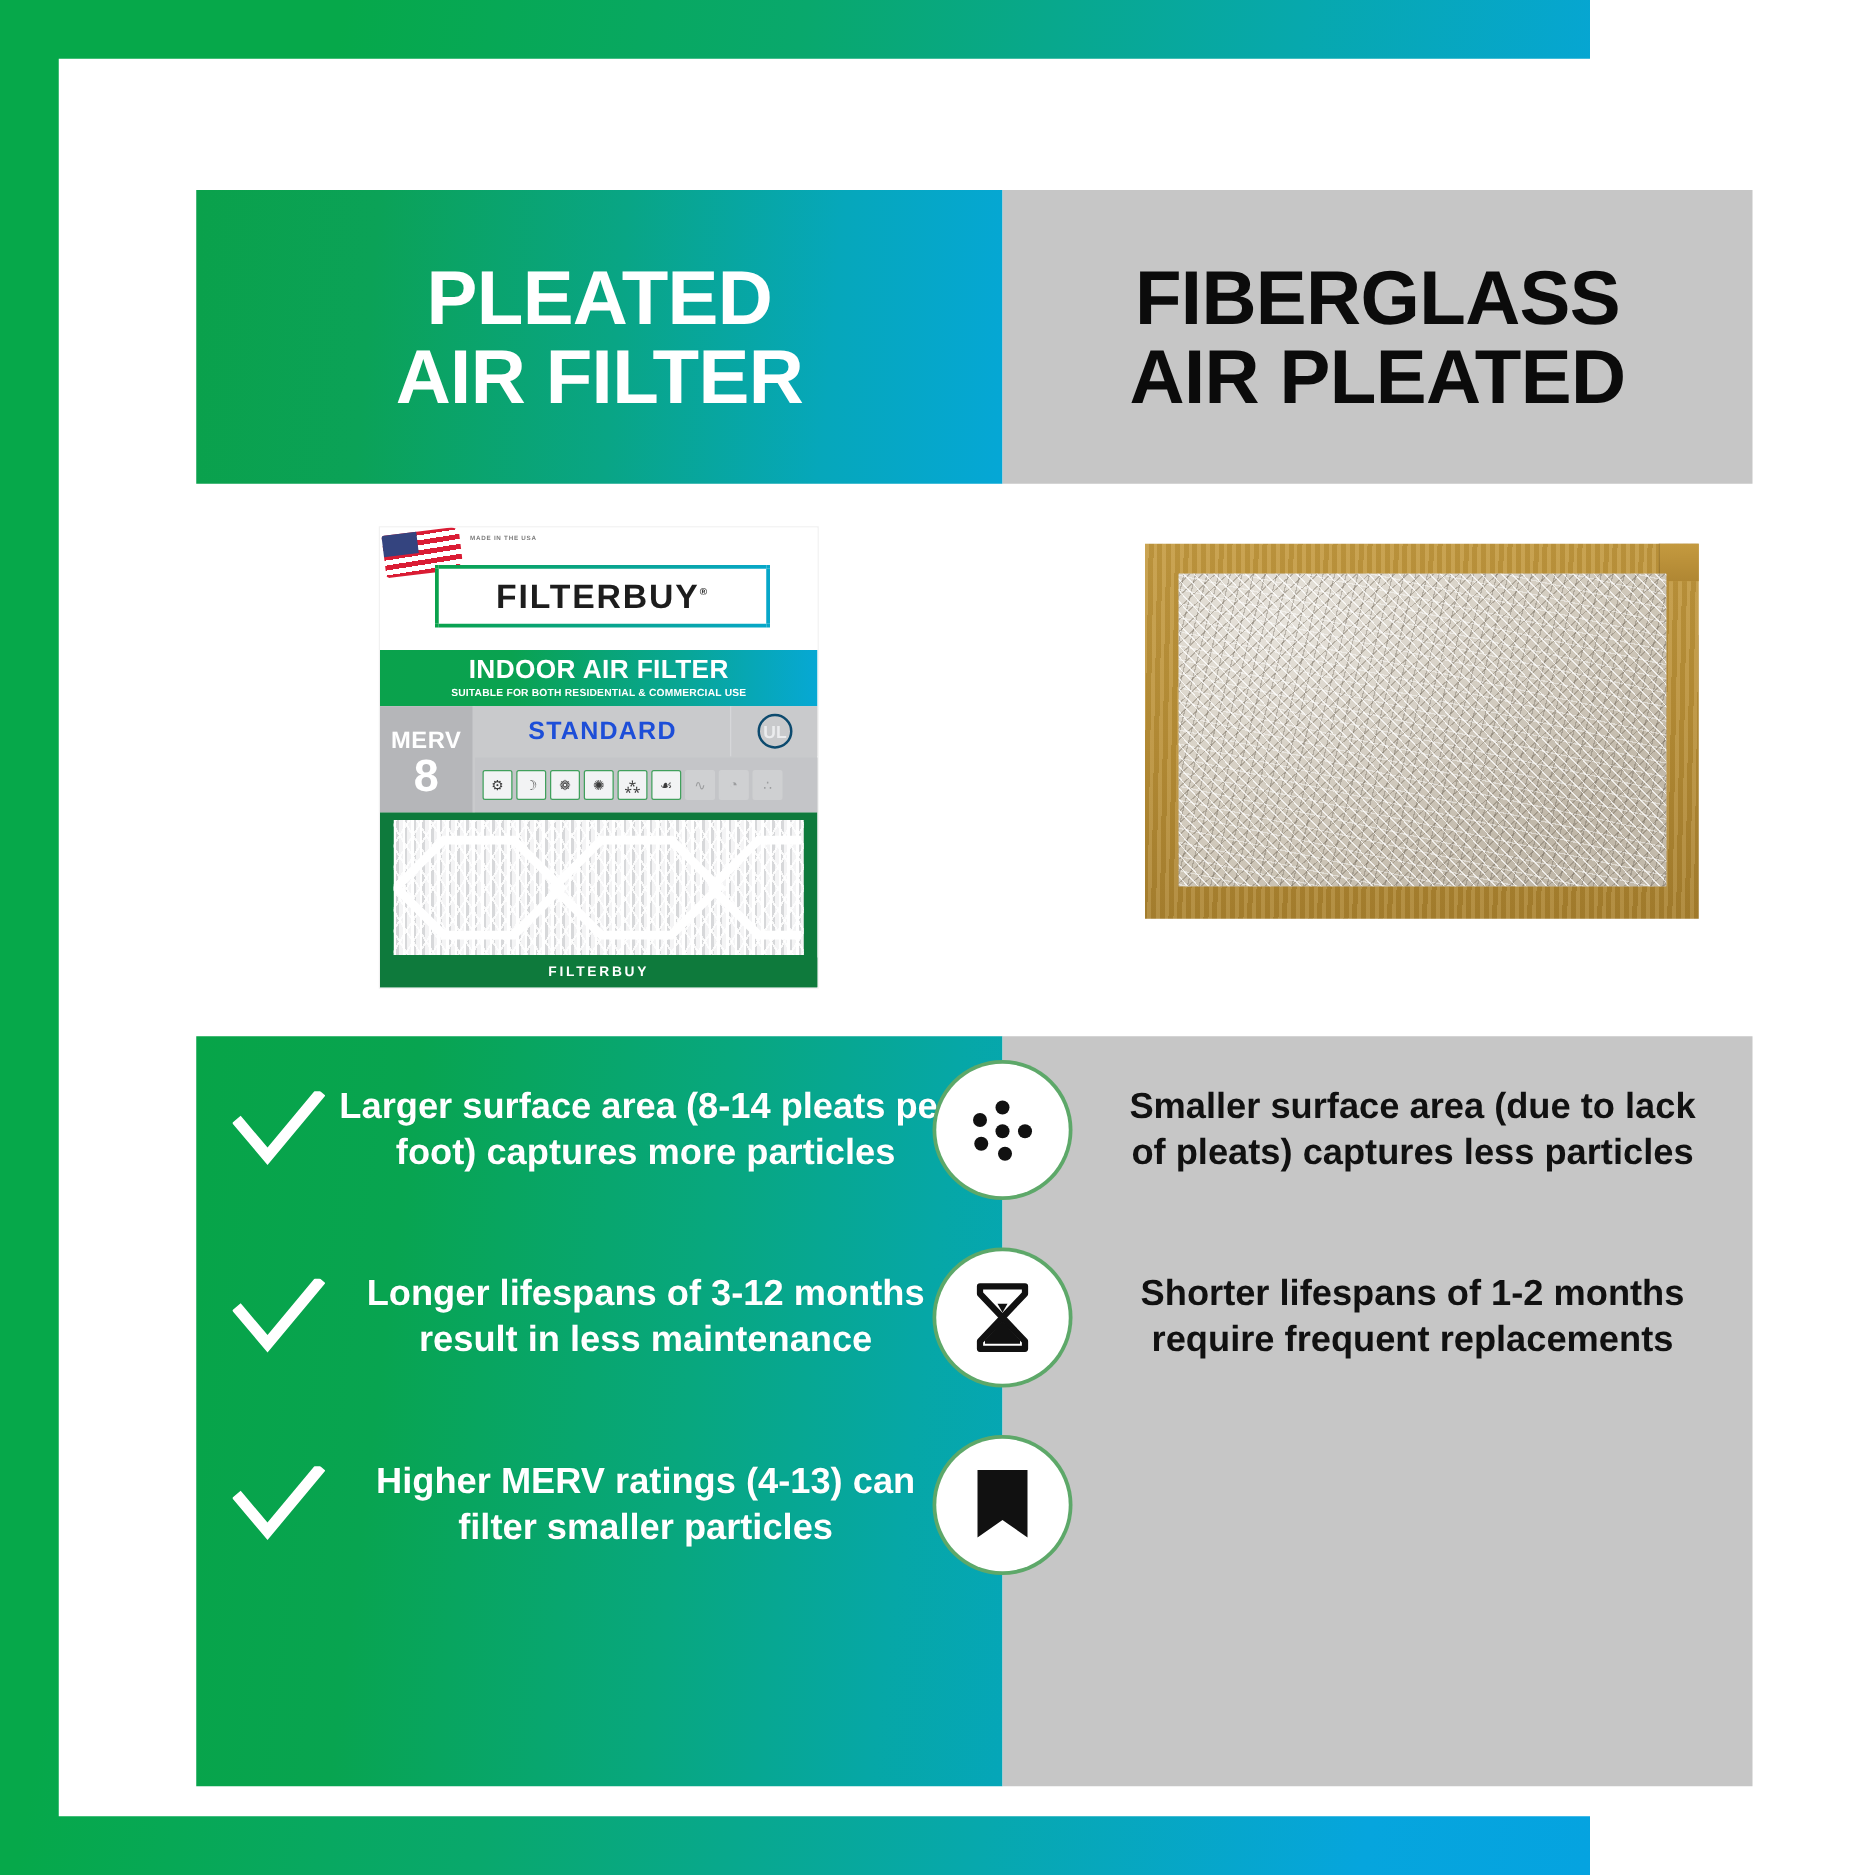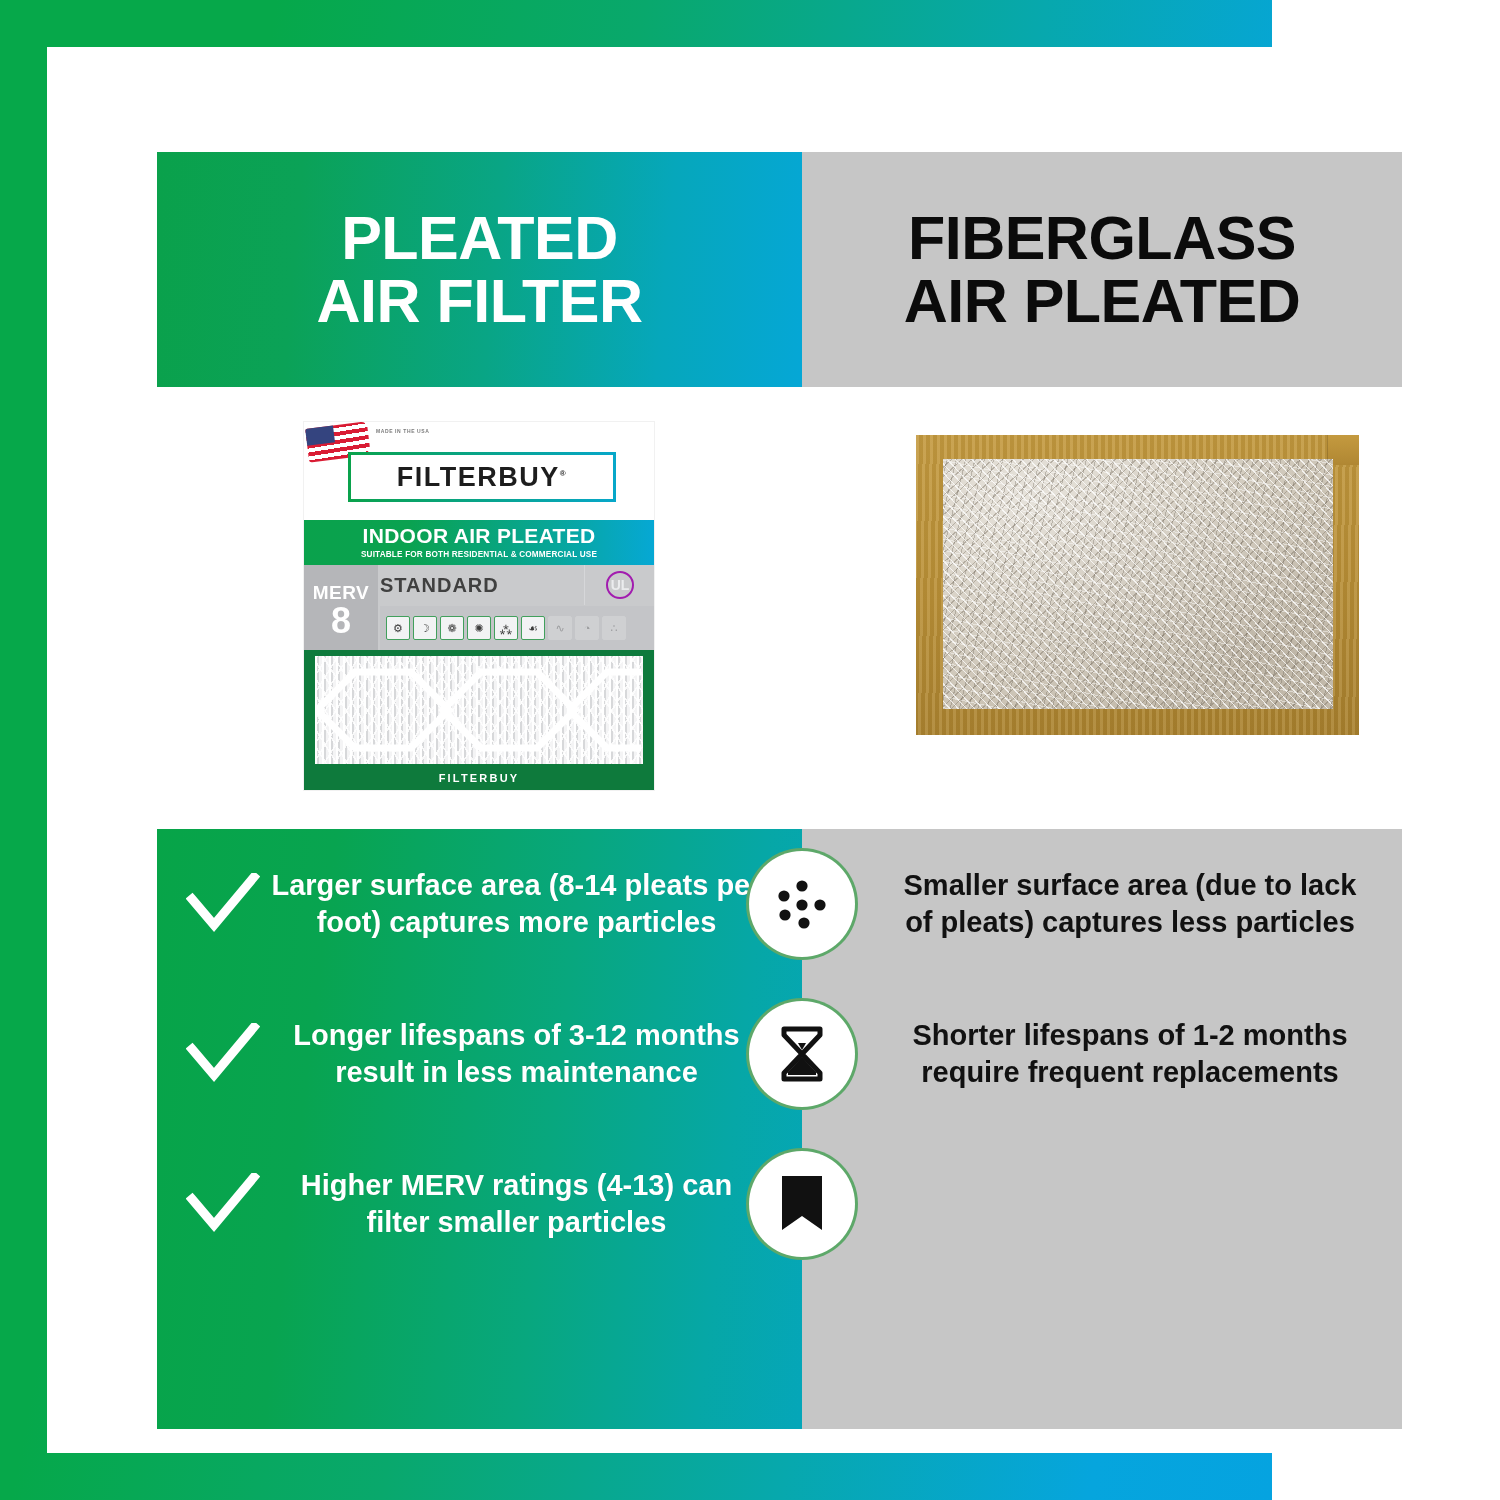"INDOOR AIR PLEATED" div.l1 { text: PLEATED -> FILTER }
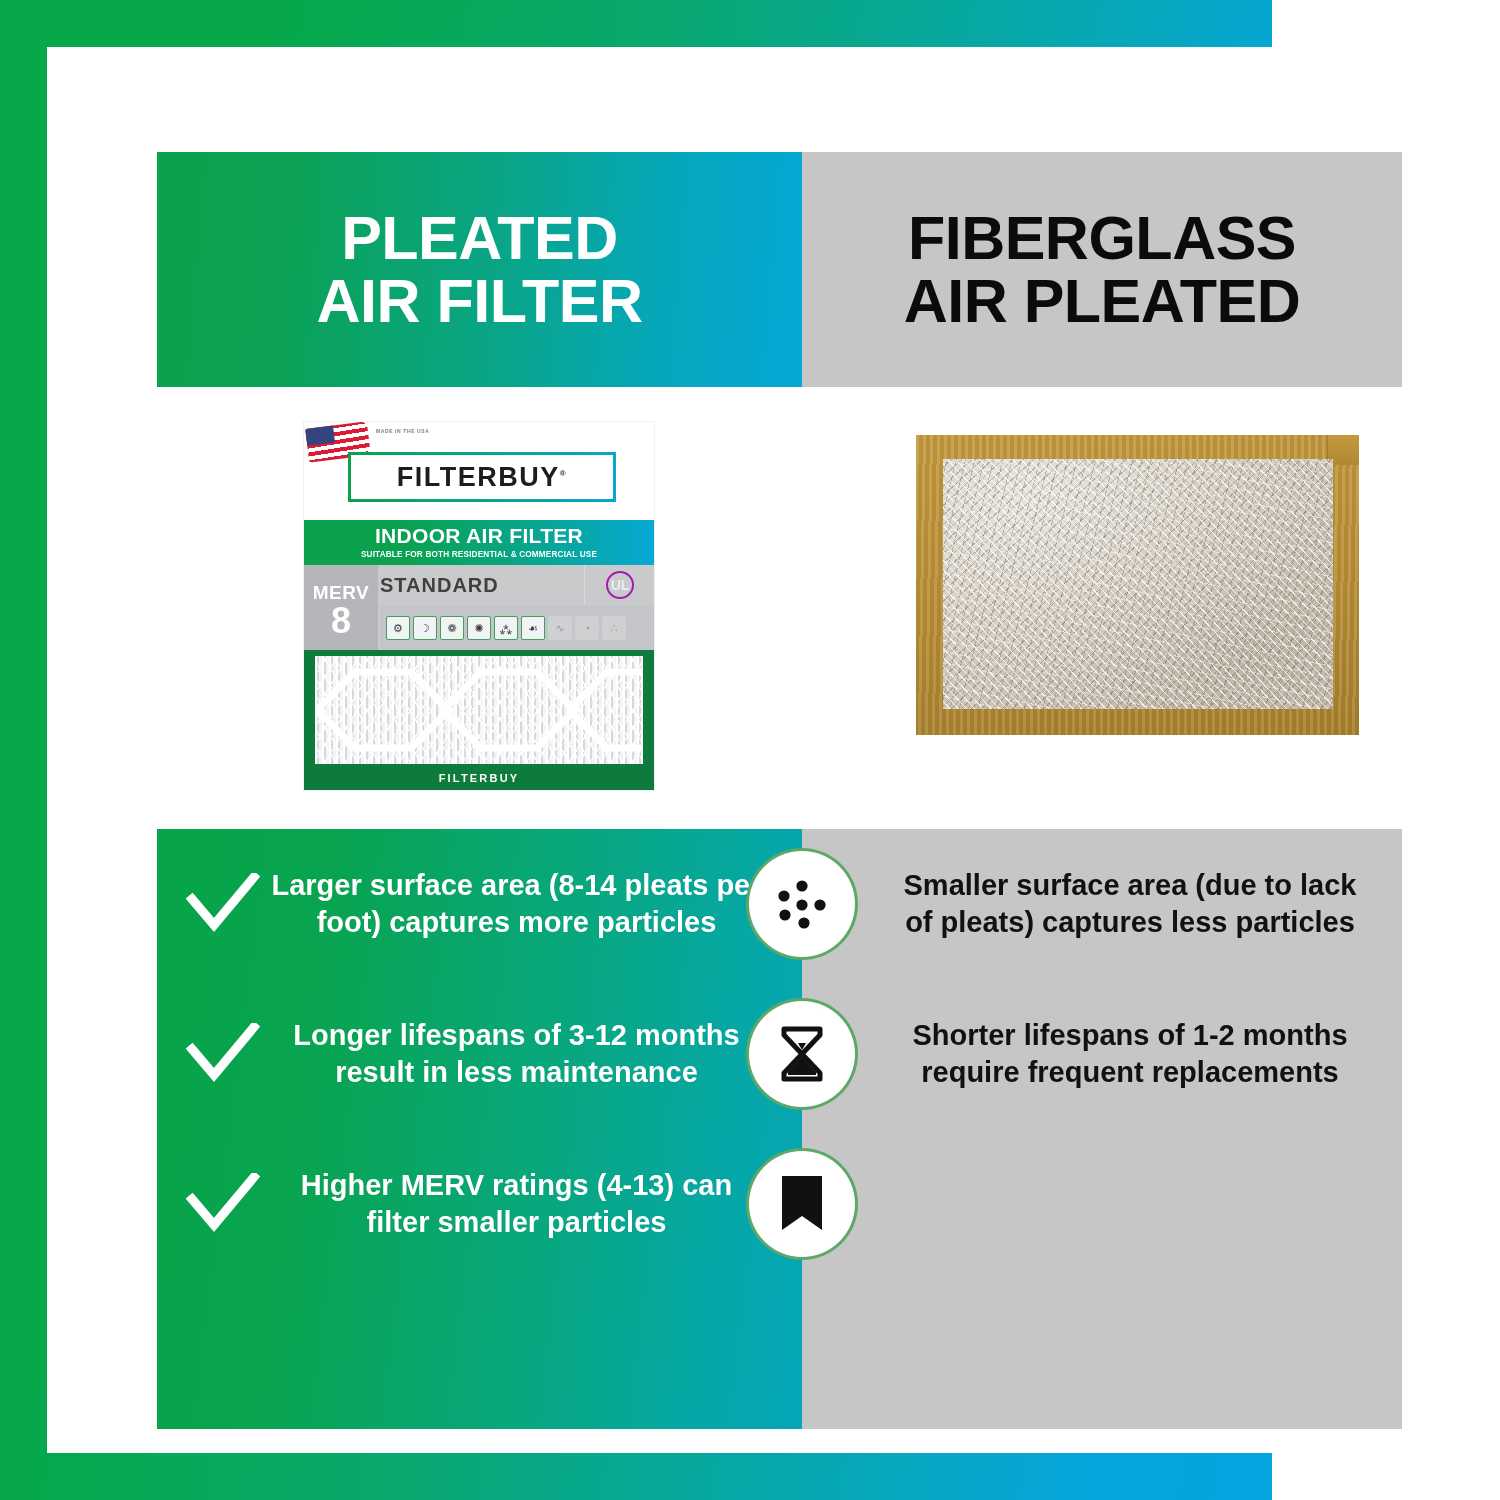"STANDARD" .std-cell { color: #404040 -> #1d4ed8; justify-content: none -> center }
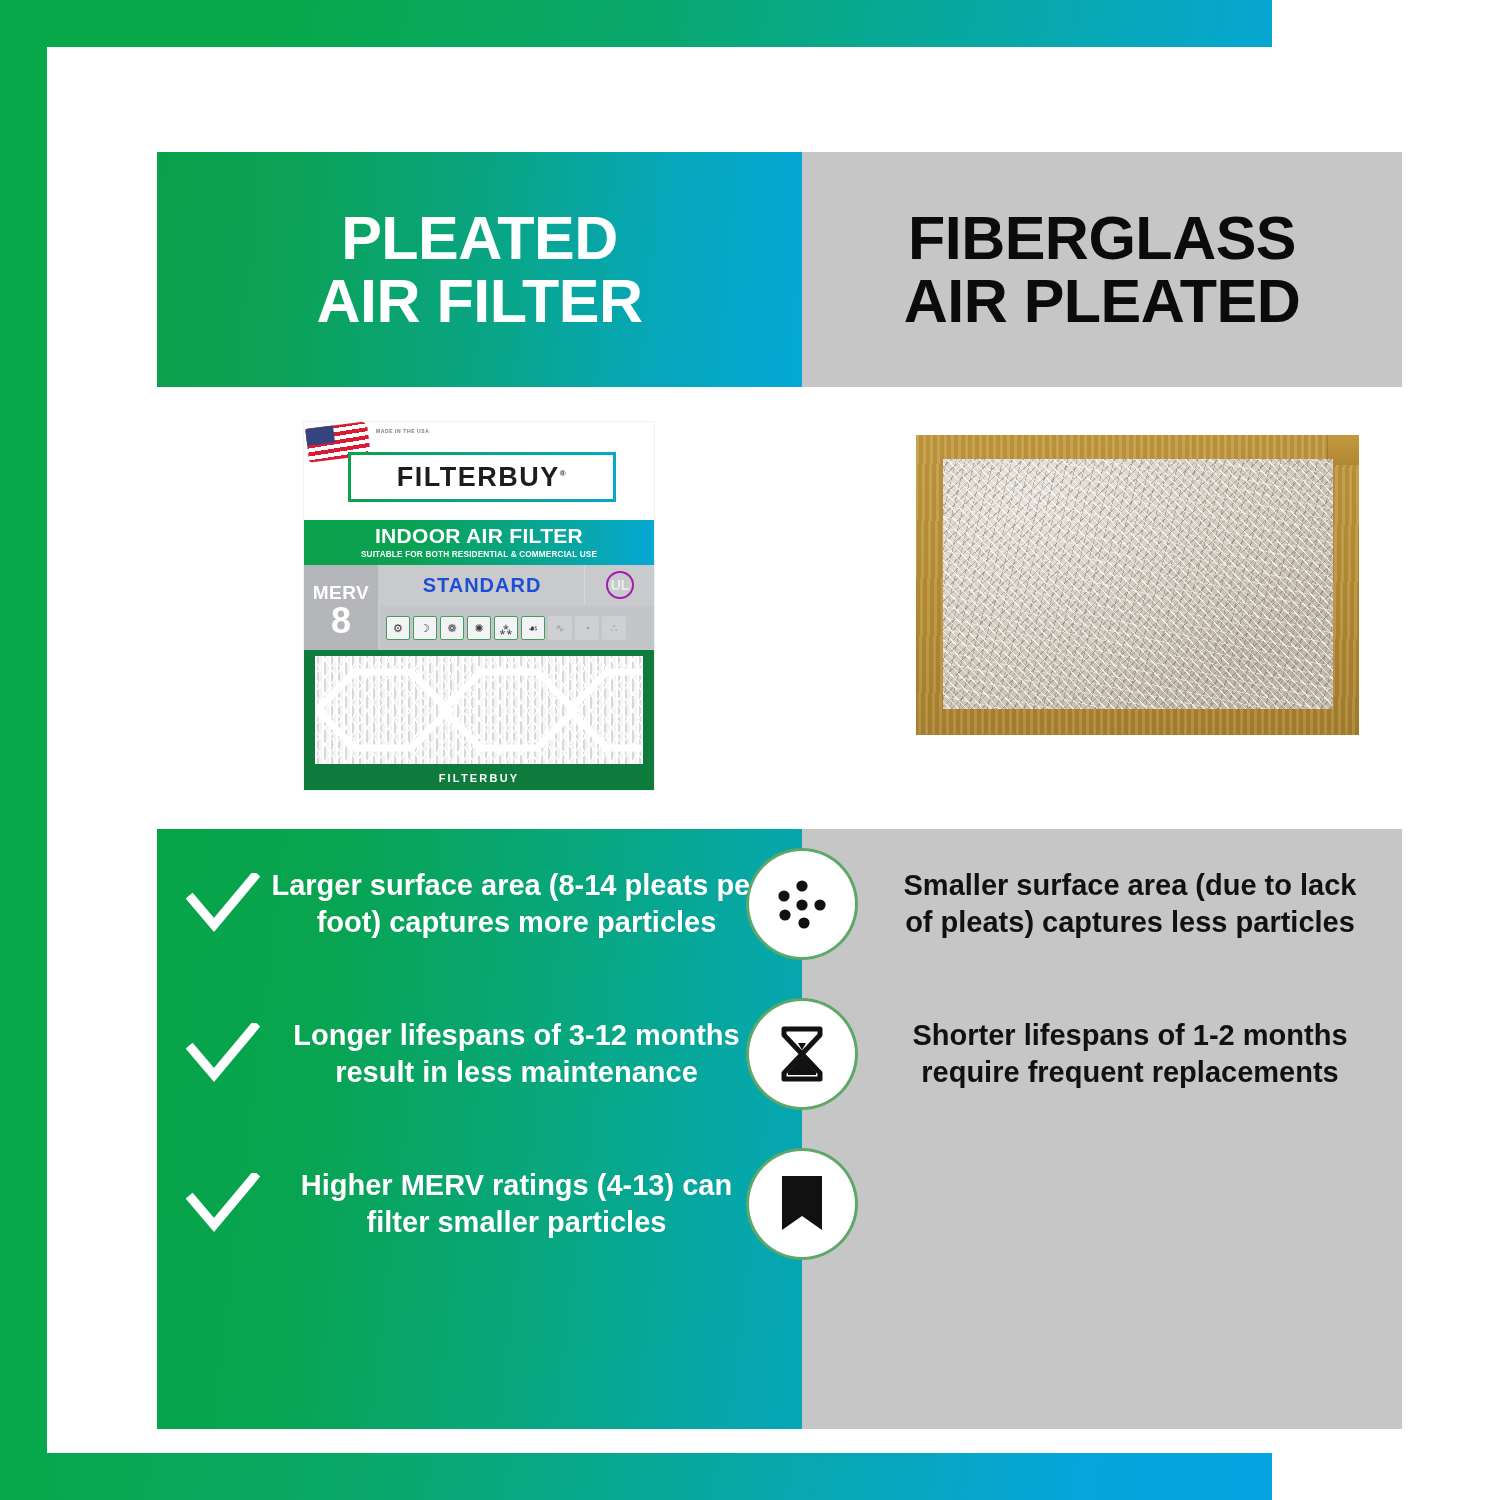"UL" .ul-mark { border: 2px solid #a21caf -> 2px solid #0c4a6e }
